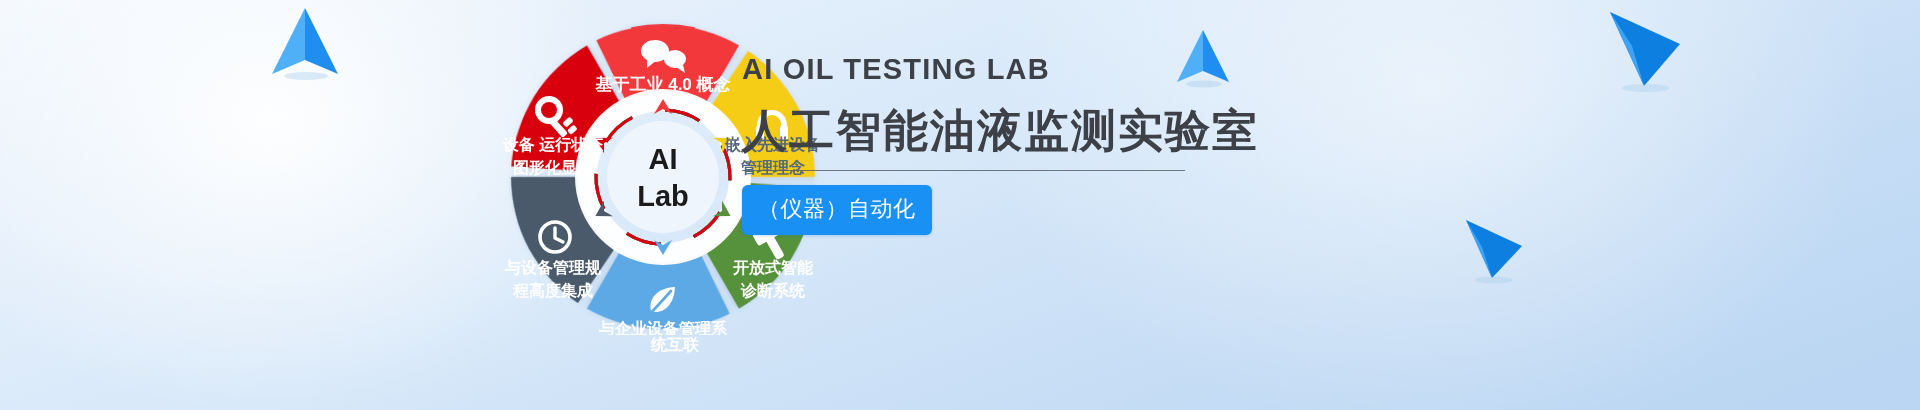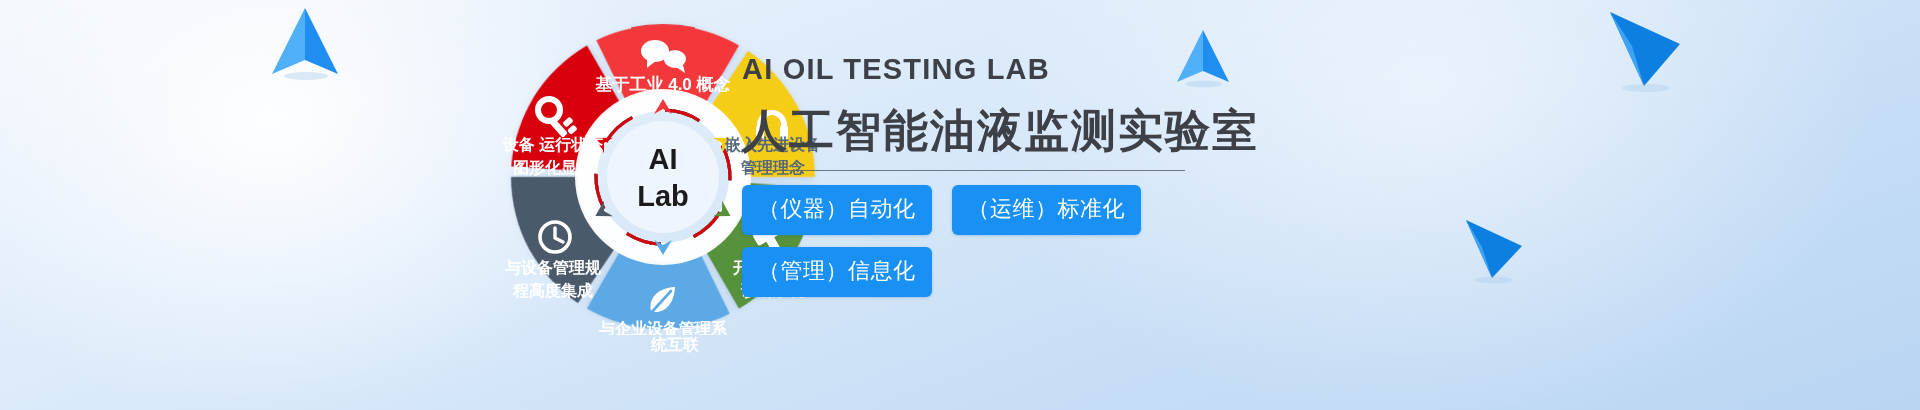"（运维）标准化" div.tag { html: <div>（运维）标准化</div> -> none }
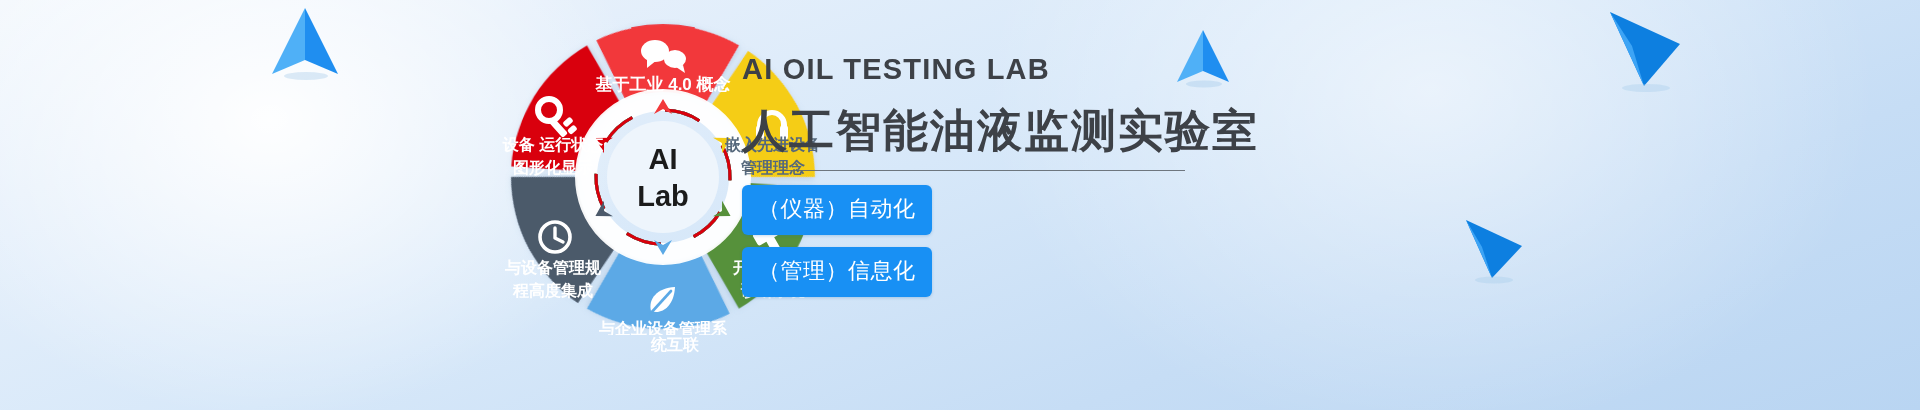"（管理）信息化" div.tag { html: <div>（管理）信息化</div> -> none }
